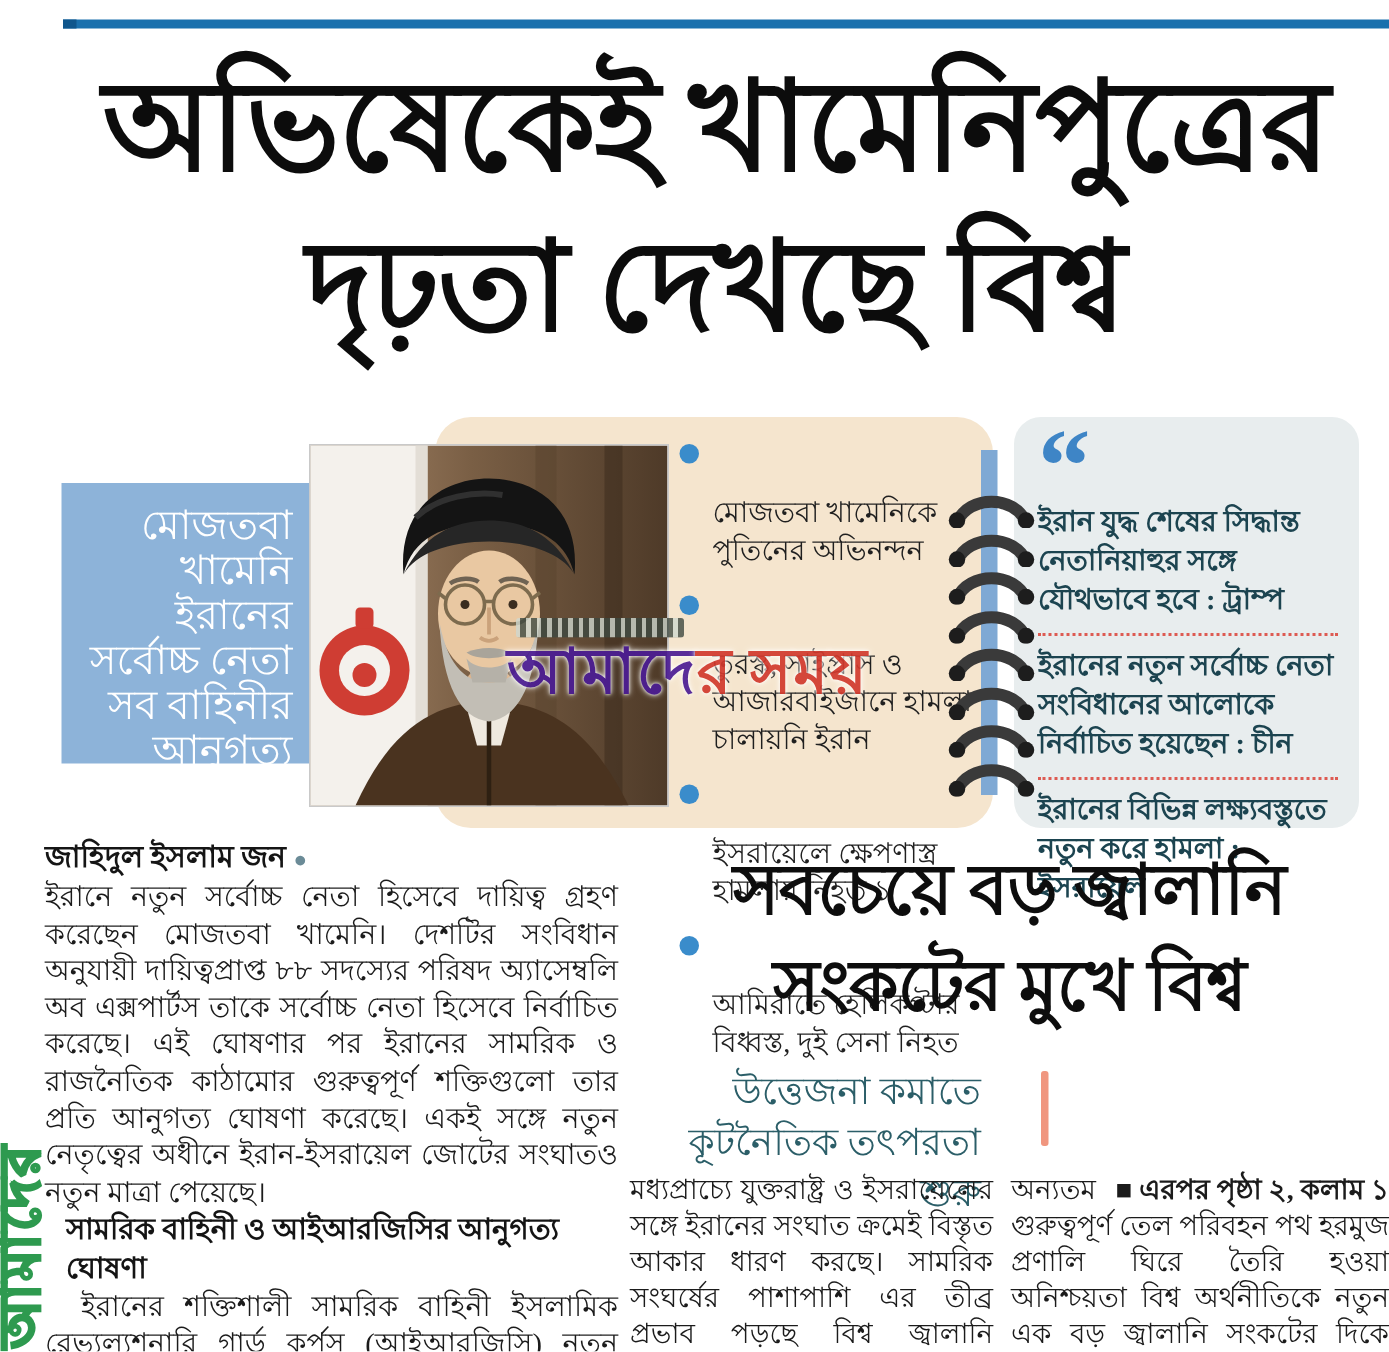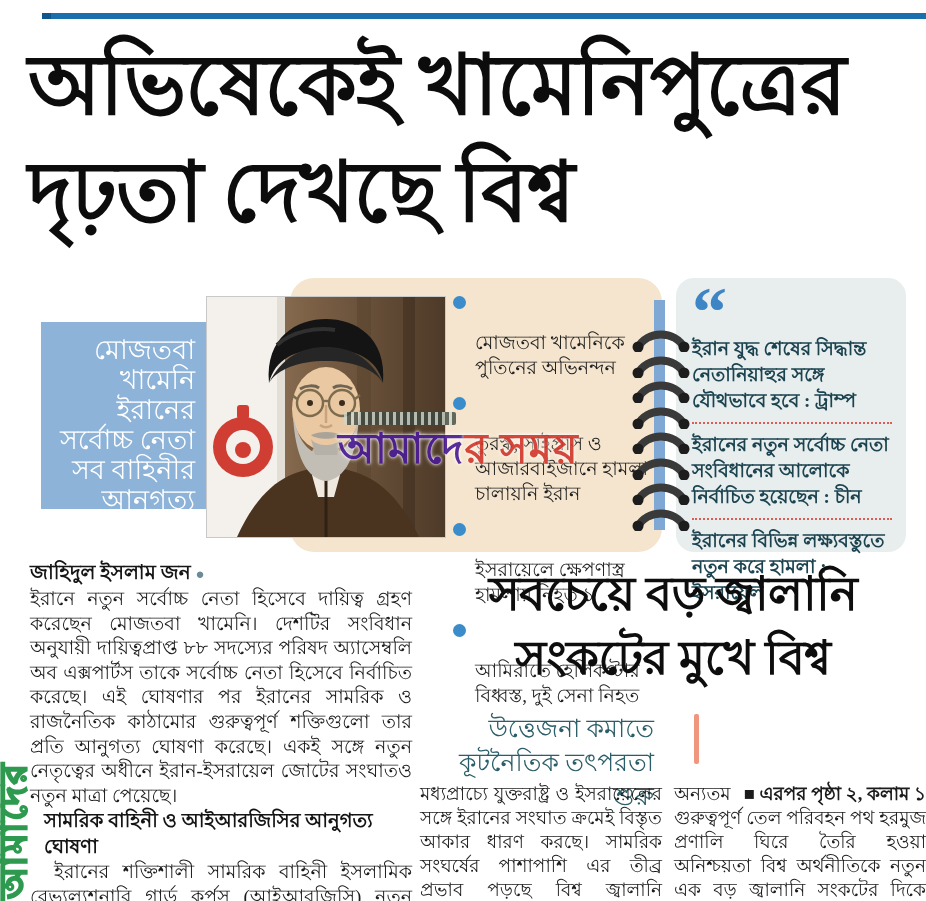"অভিষেকেই খামেনিপুত্রের" .headline { text-align: none -> center }
